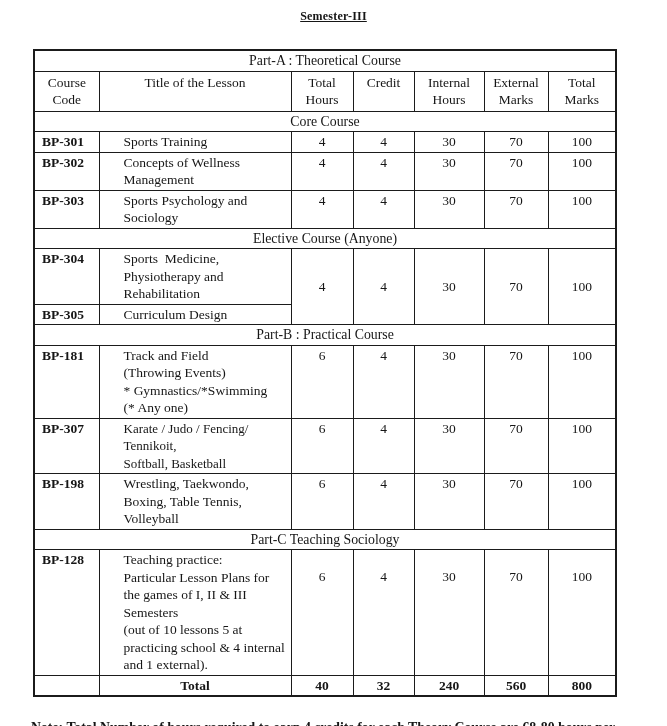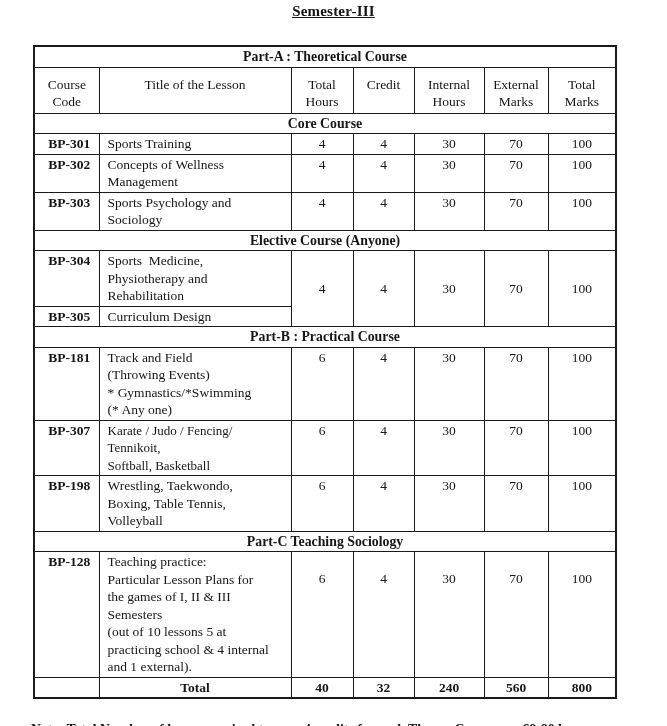"Semester-III" .page-title { font-size: 15px -> 12px; margin-top: 3px -> 9px }
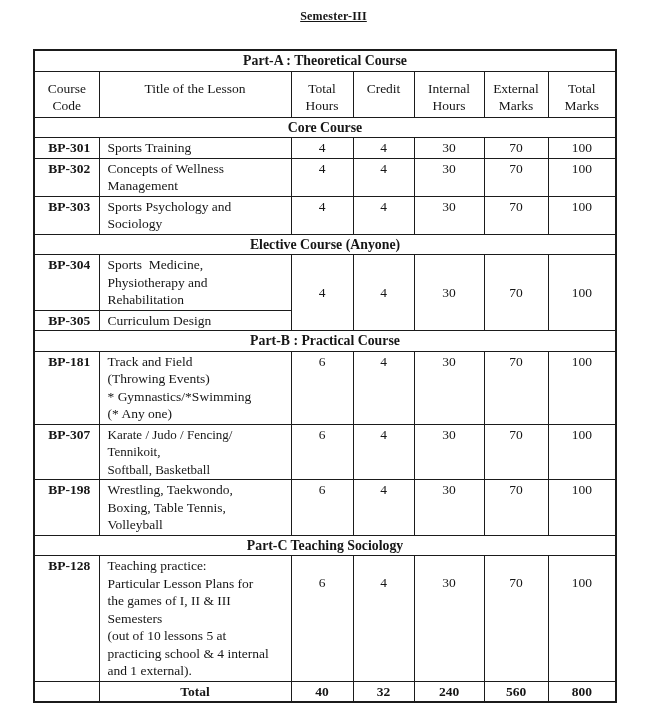"Part-A : Theoretical Course" td.sec { font-weight: bold -> normal }
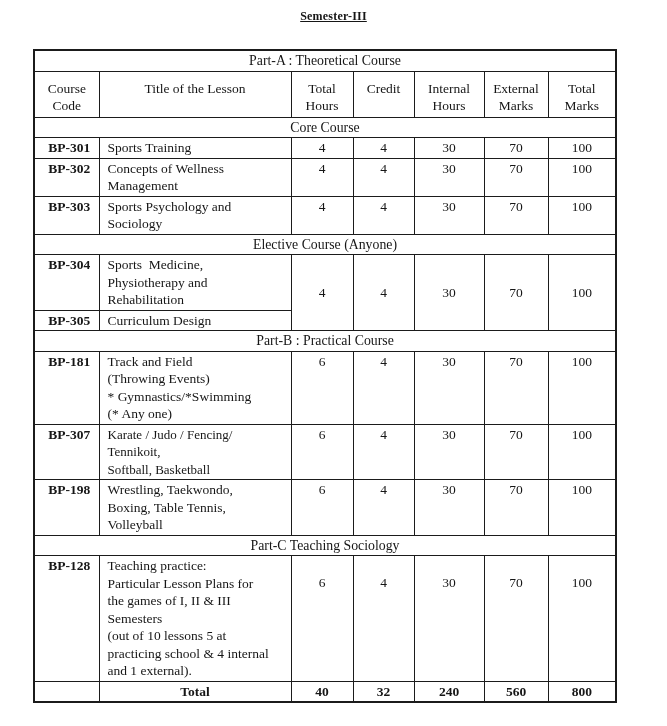"Course" td.hdr { padding-top: 8px -> 2px }
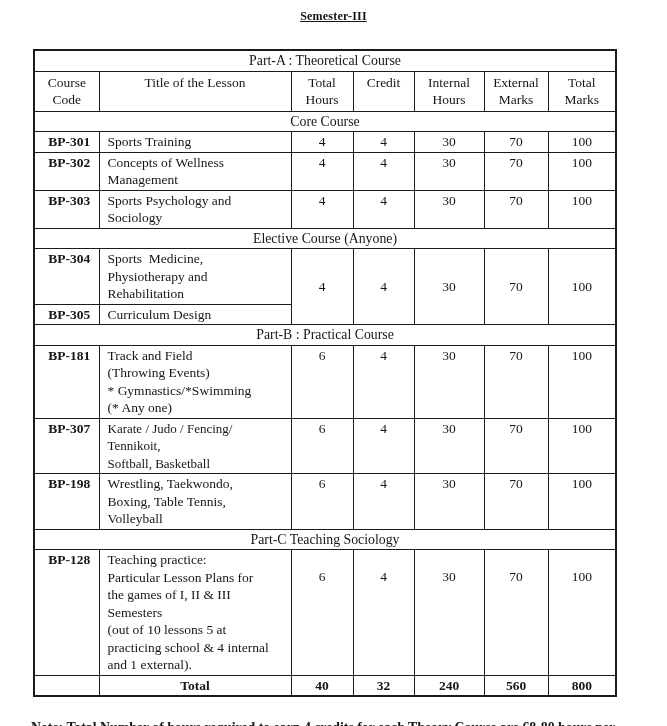"BP-301" td.code { text-align: center -> none }
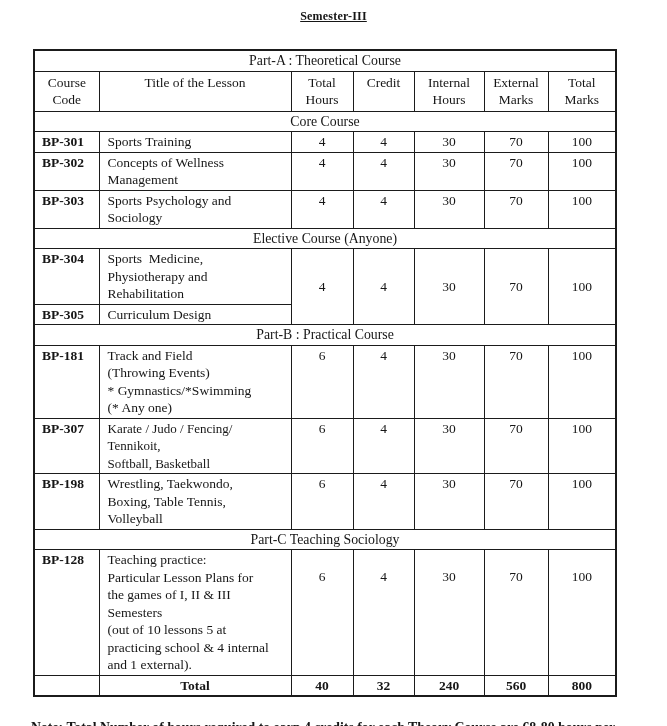"Sports Training" td.title-cell { padding-left: 8px -> 24px }
